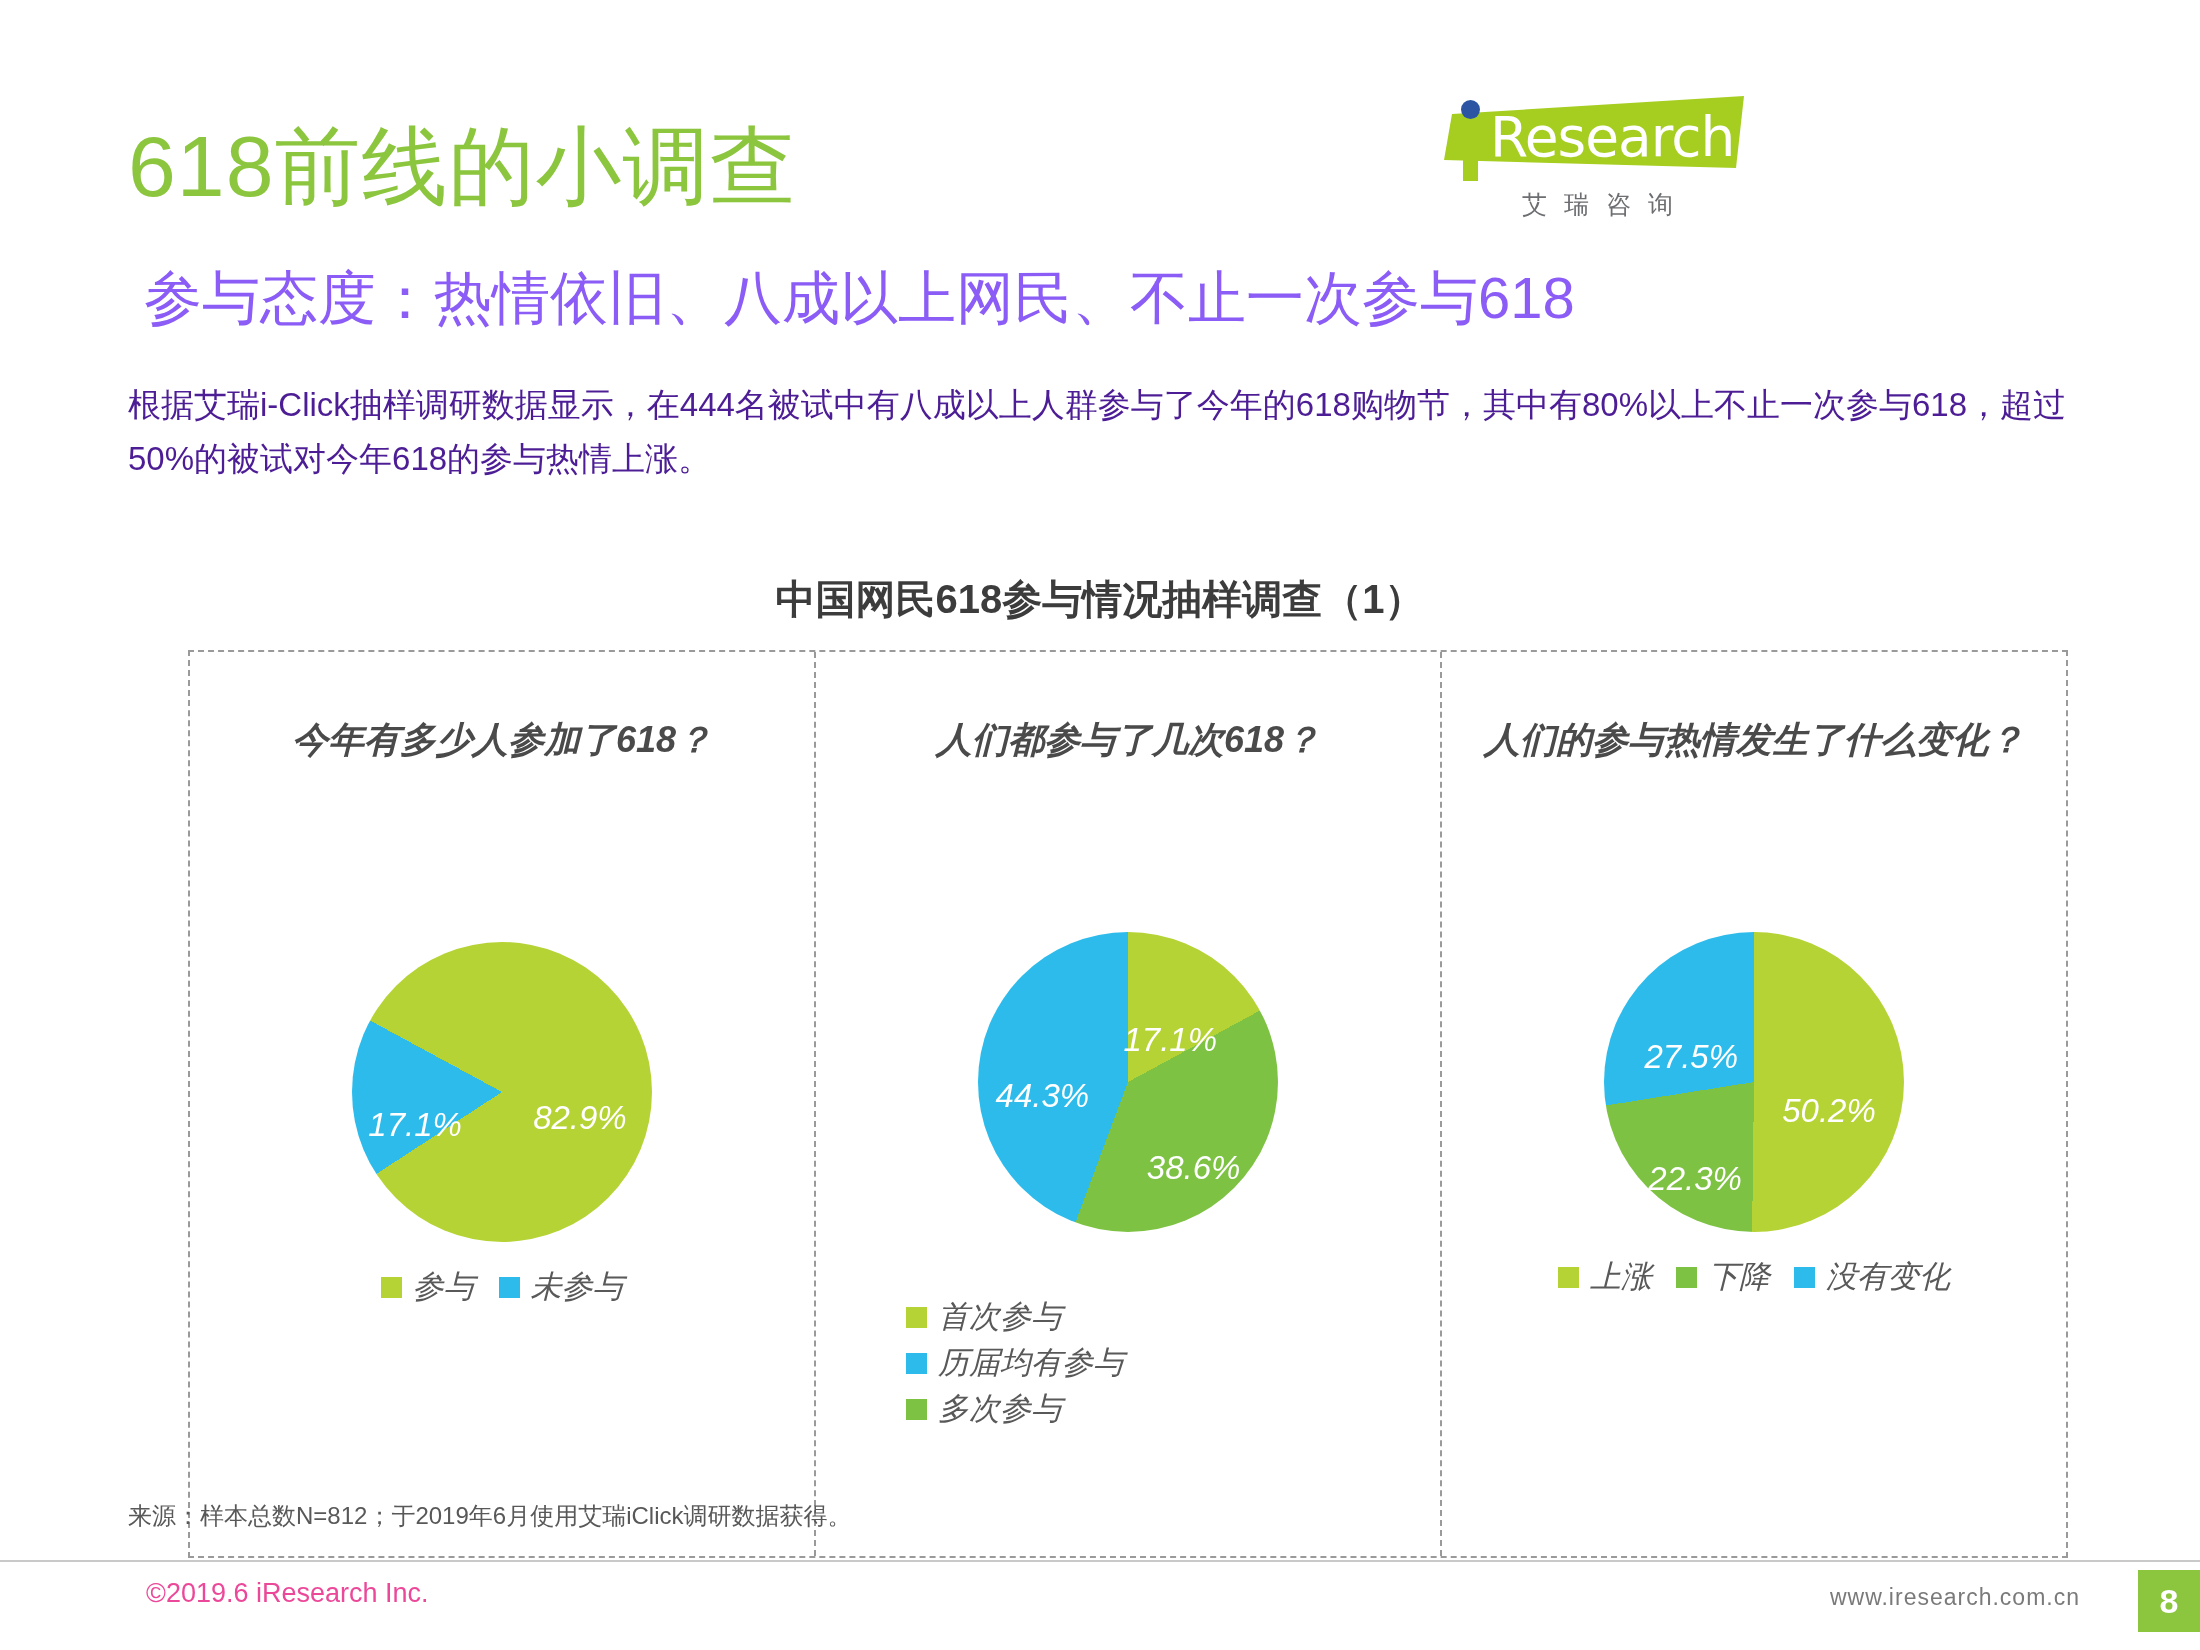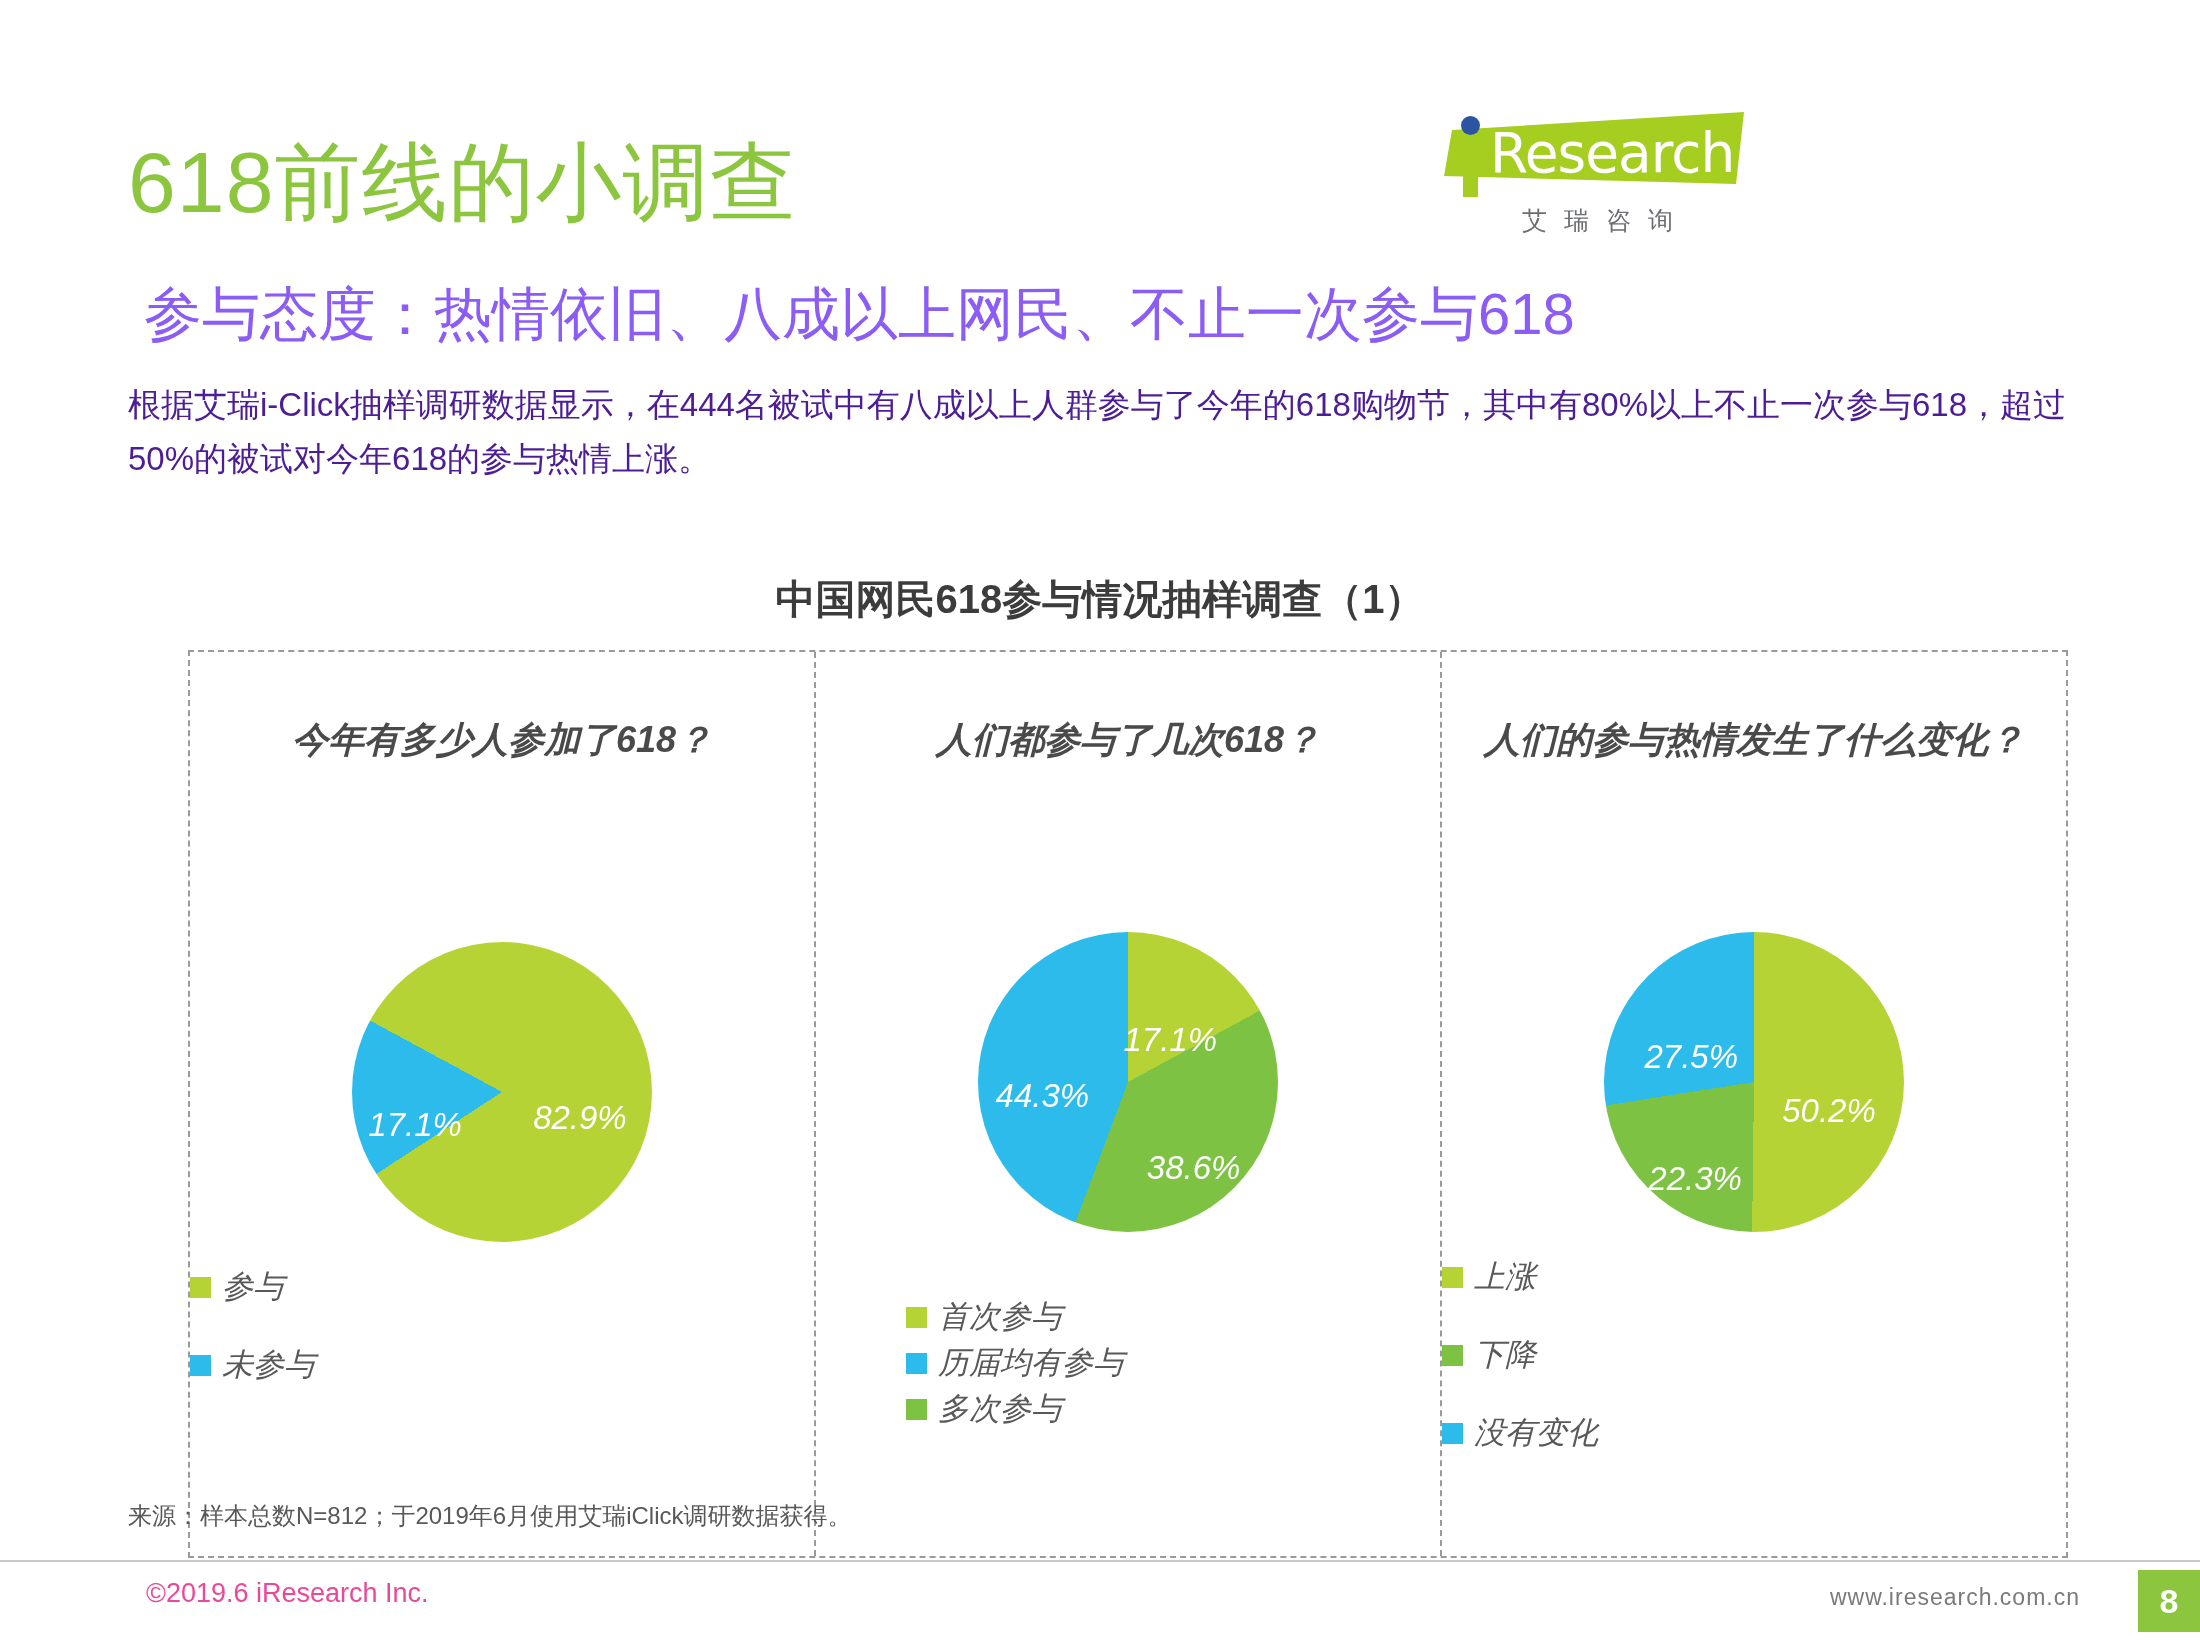"618前线的小调查" #header { top: 16px -> 0 }
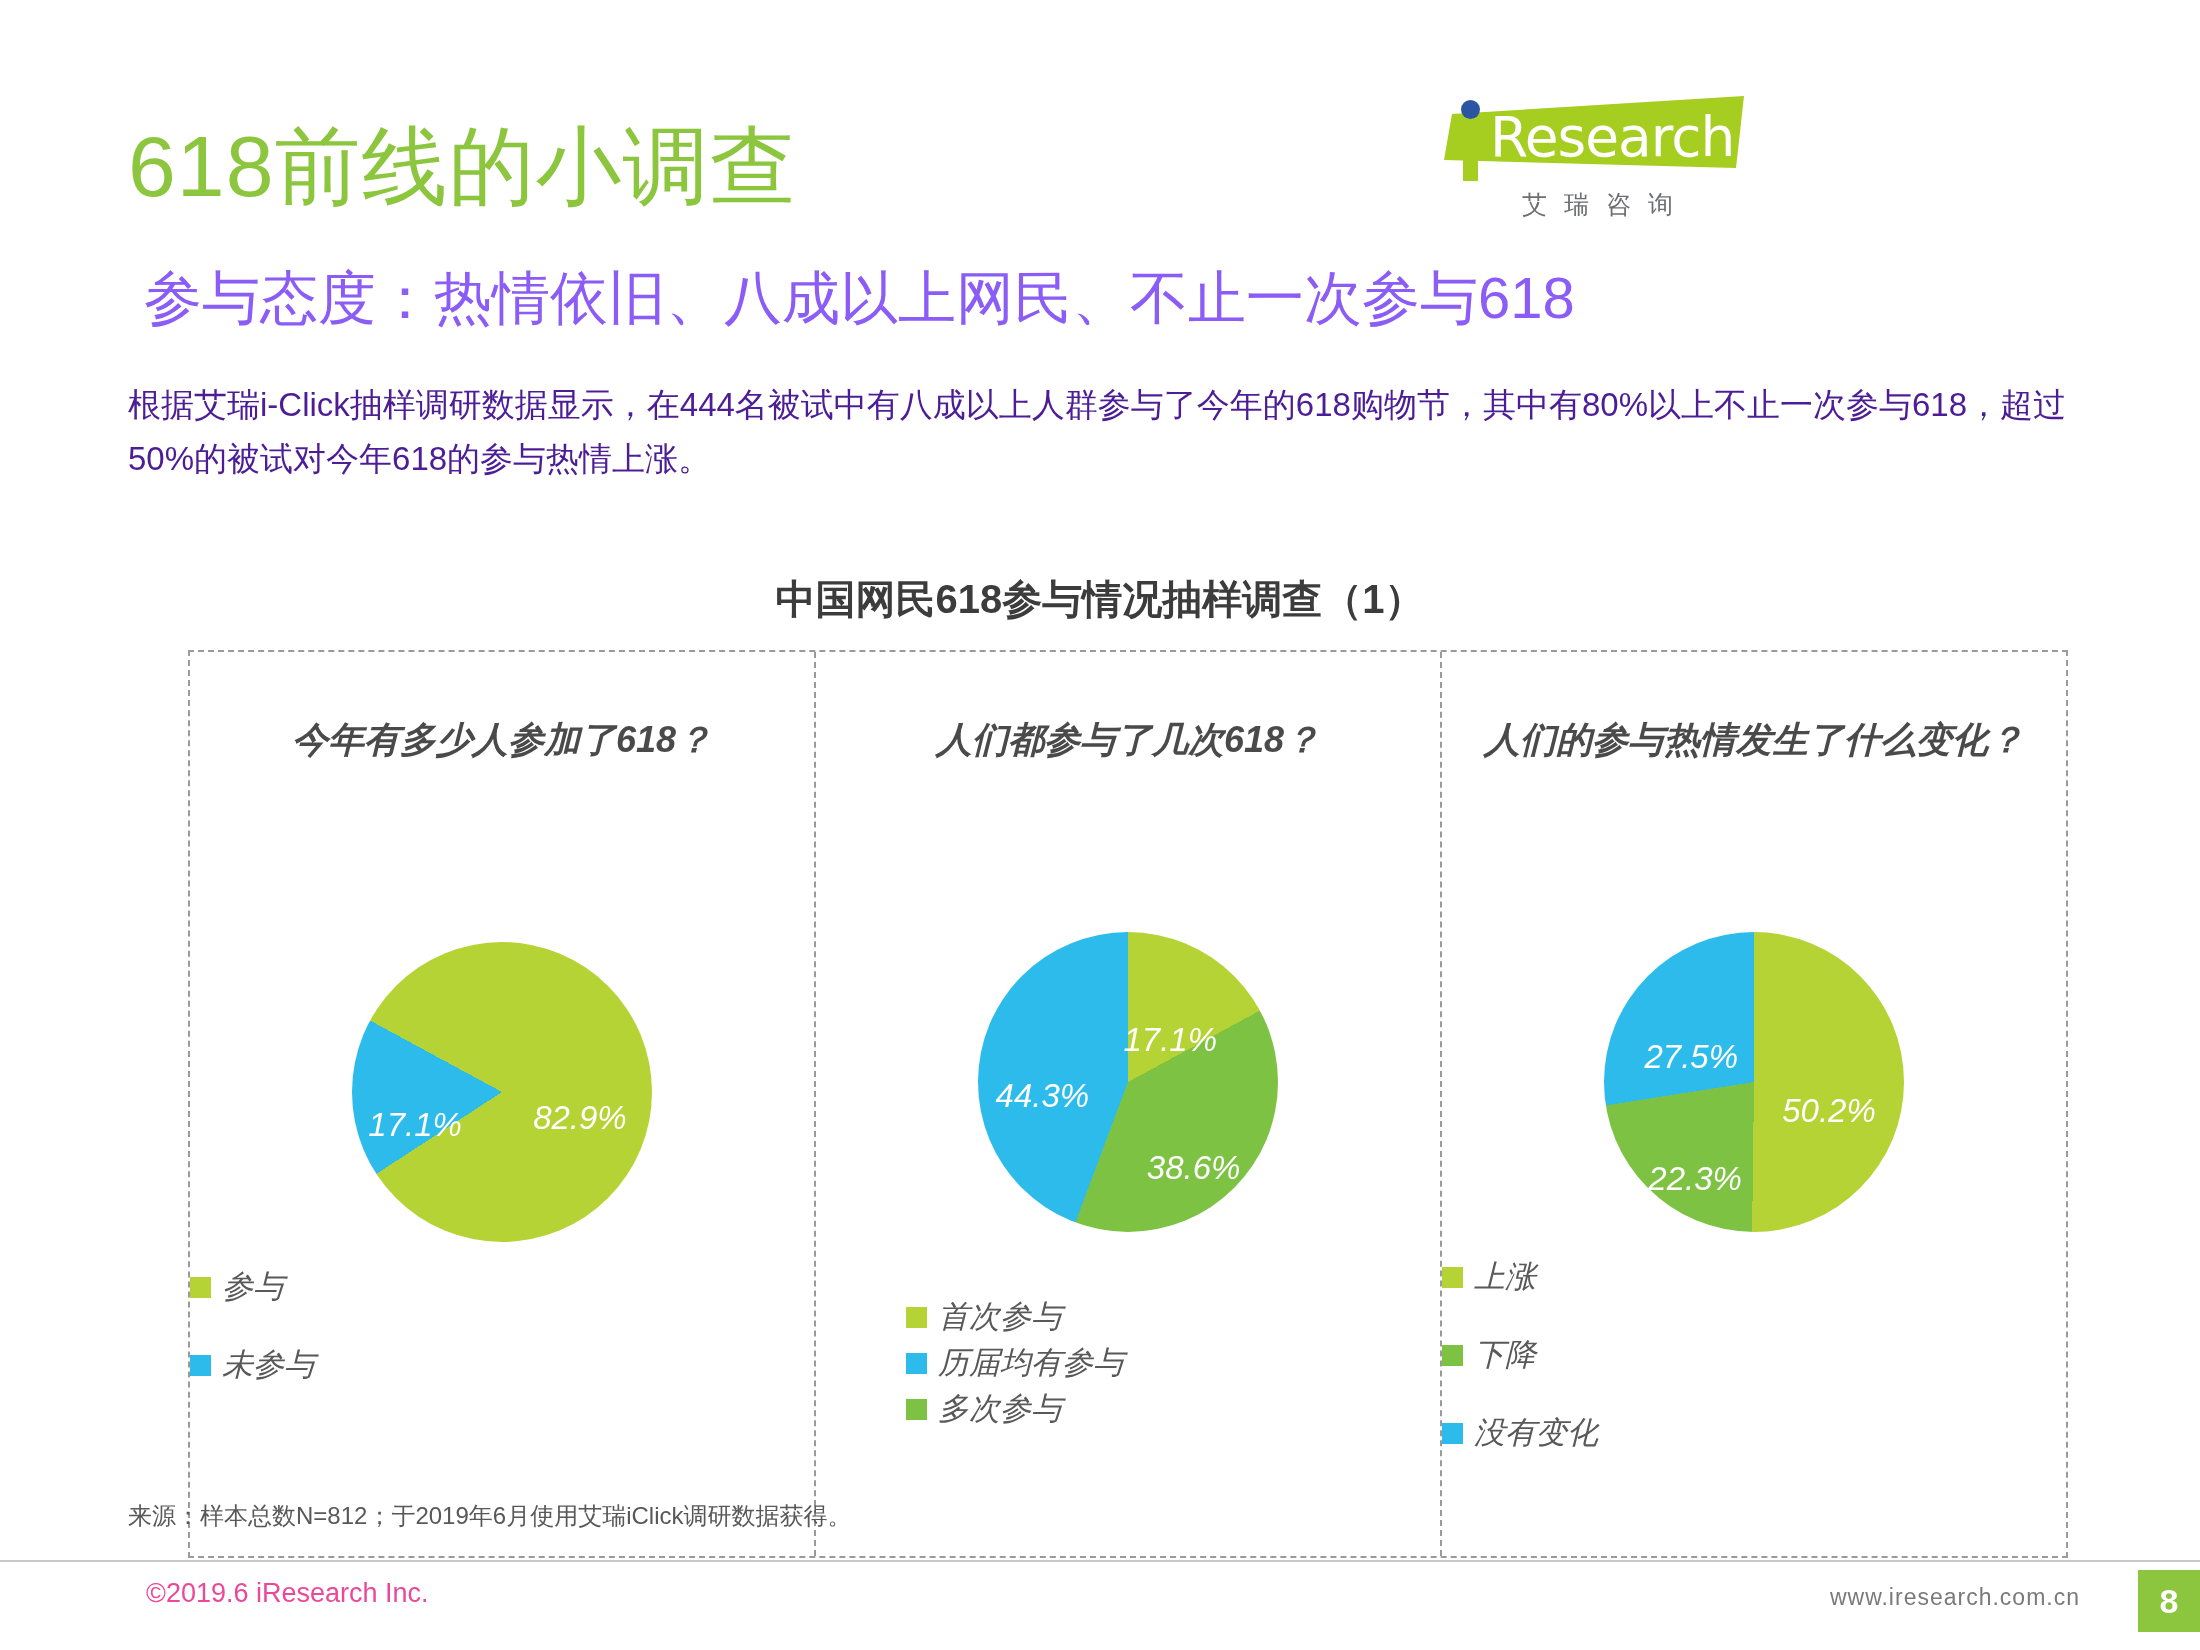"参与" .legend.horizontal { flex-direction: column -> none; gap: 44px -> 24px }
